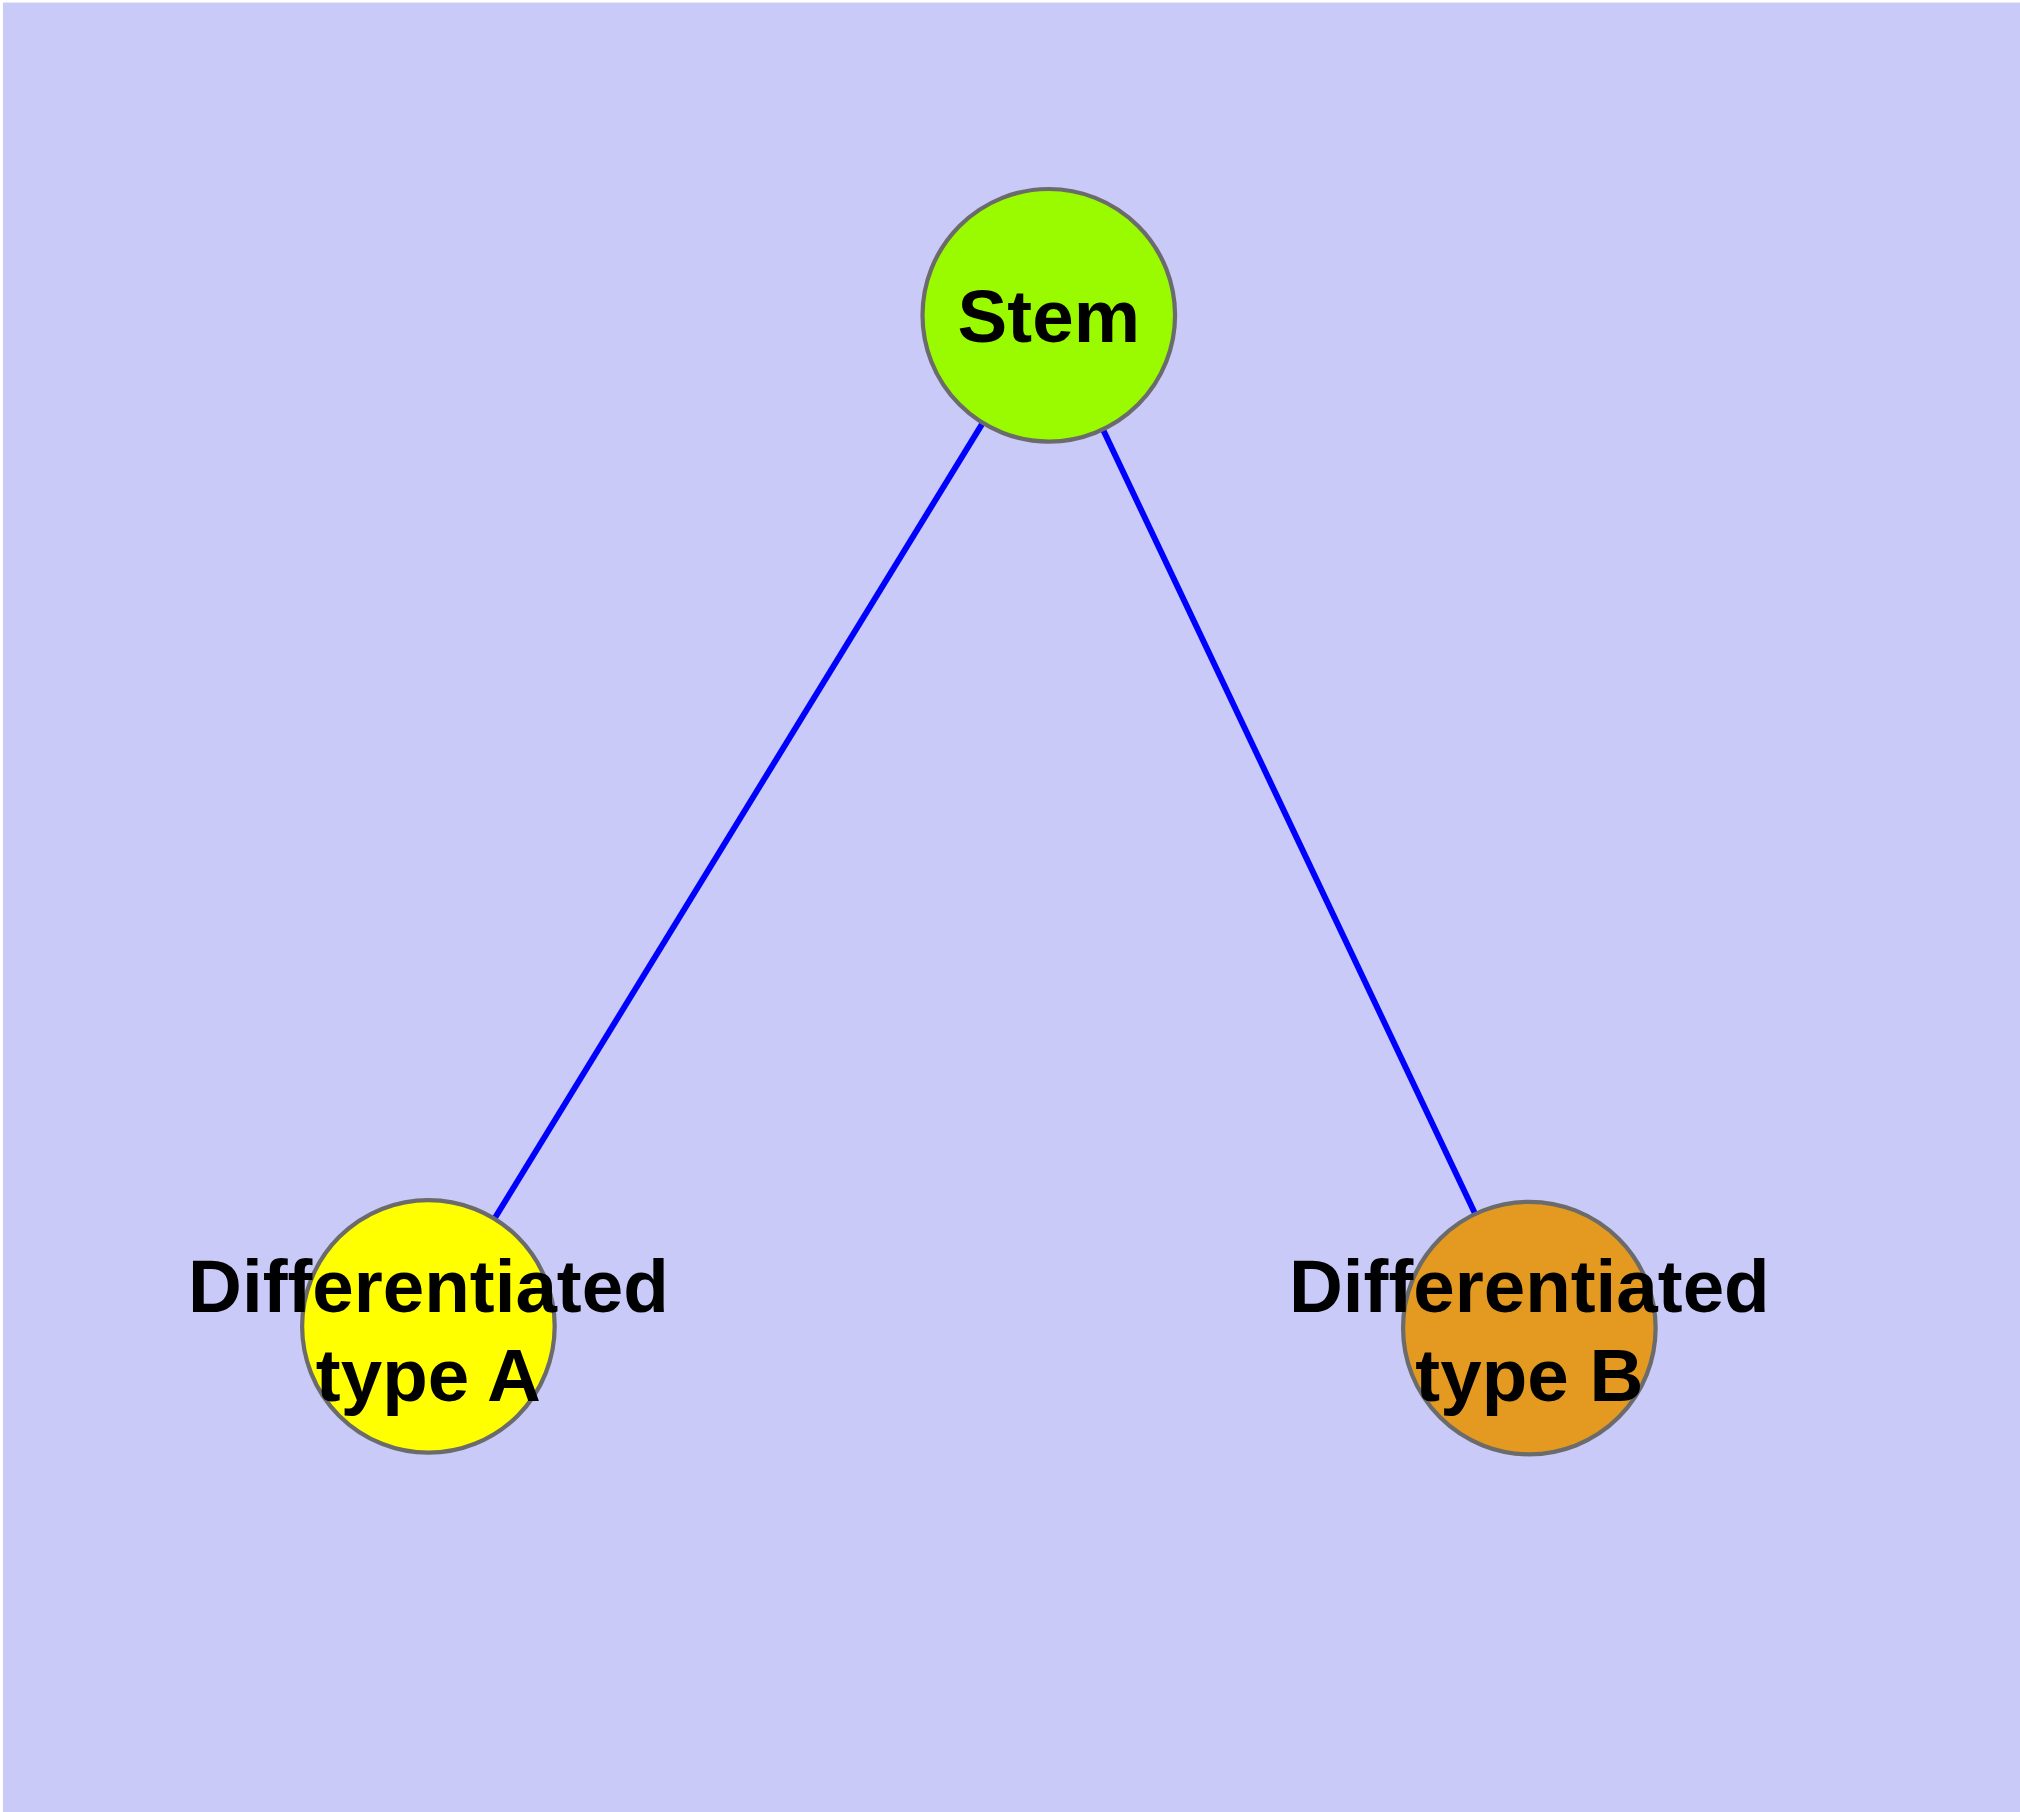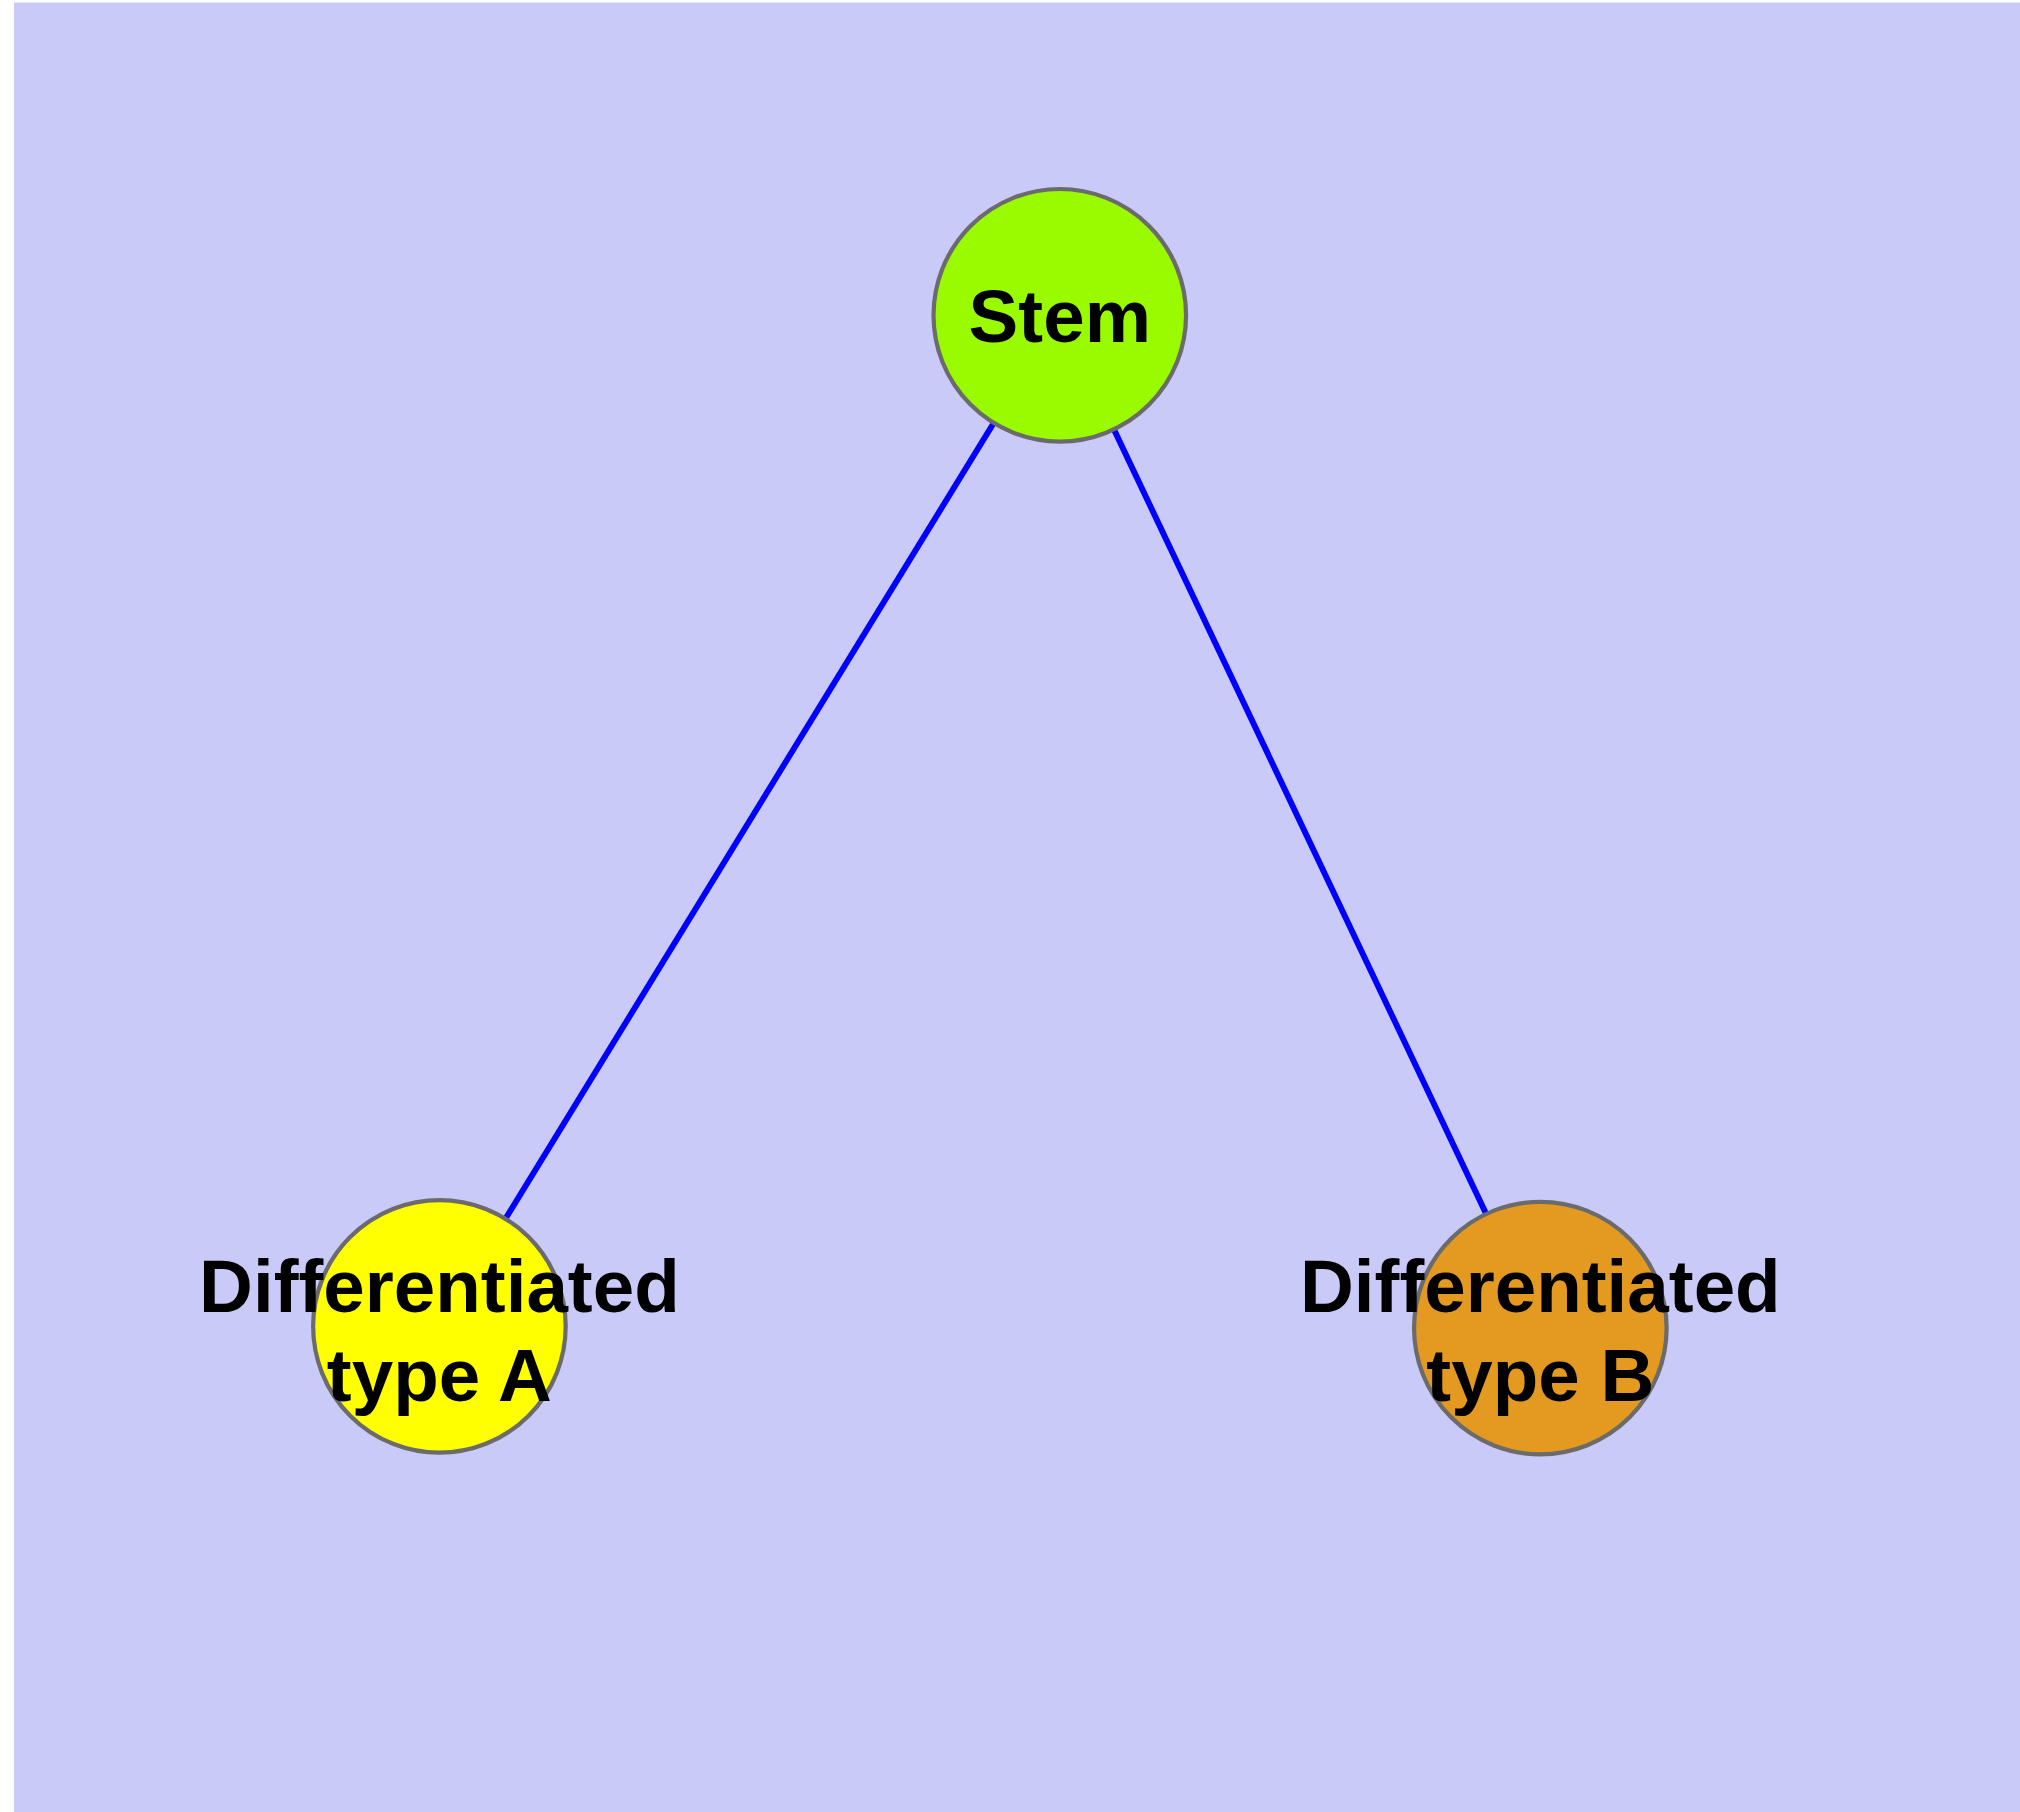"Stem" .canvas-wrap { left: 12px -> 1px }
